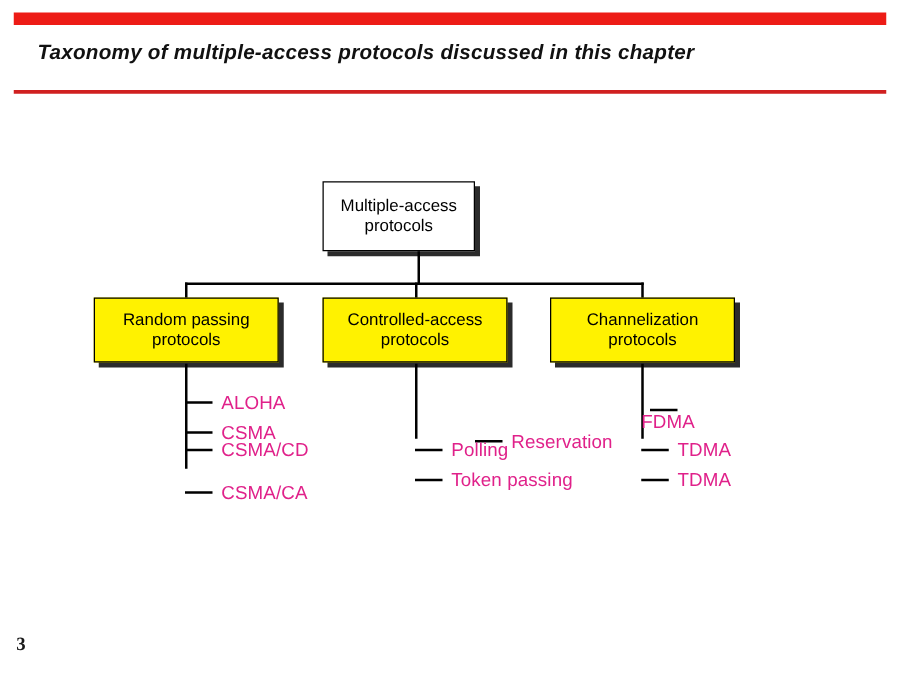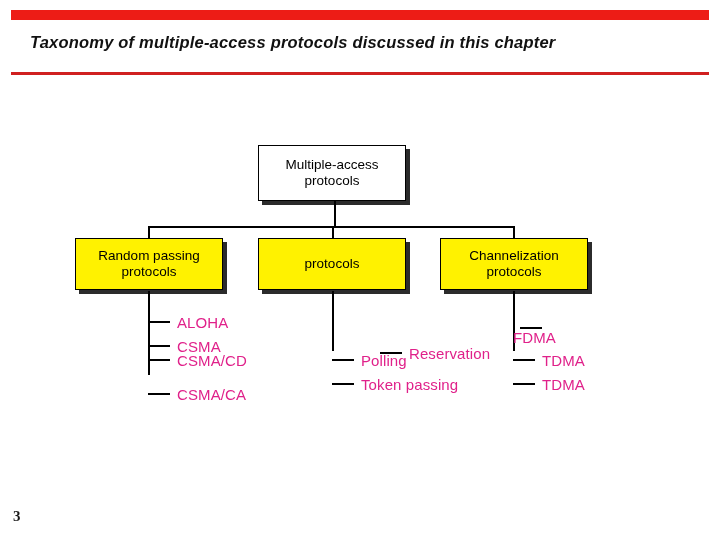"Multiple-access" .node-root { width: 148px -> 122px }
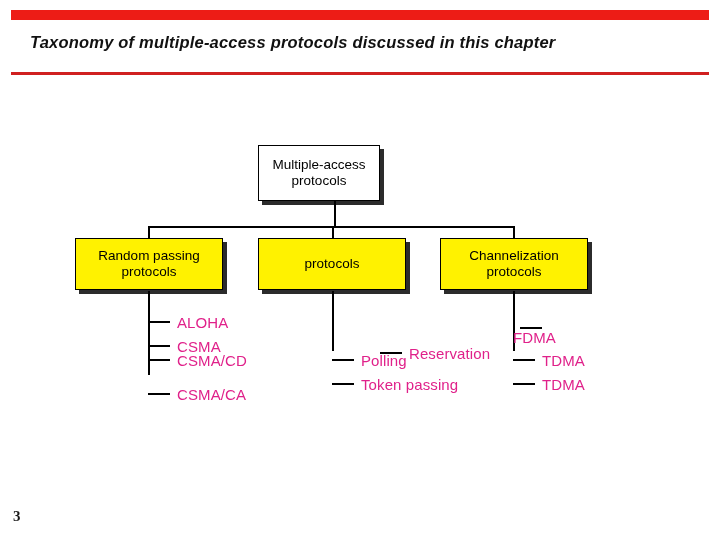"Controlled-access" span.l1 { html: none -> <span>Controlled-access</span> }
